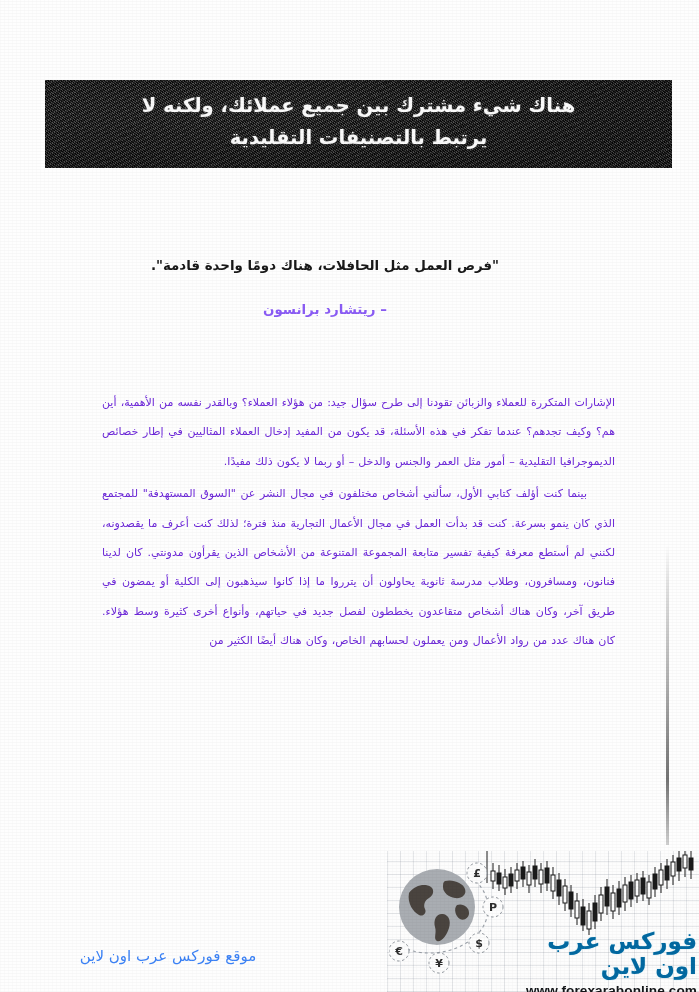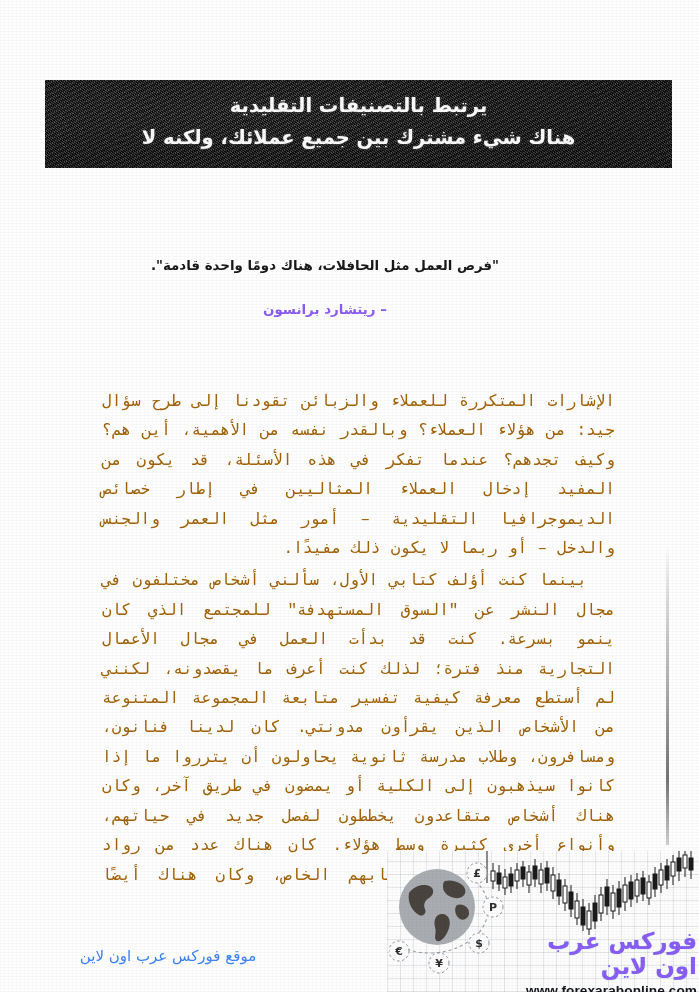"يرتبط بالتصنيفات التقليدية" div.banner-line { order: before "هناك شيء مشترك بين جميع" -> after "هناك شيء مشترك بين جميع" }
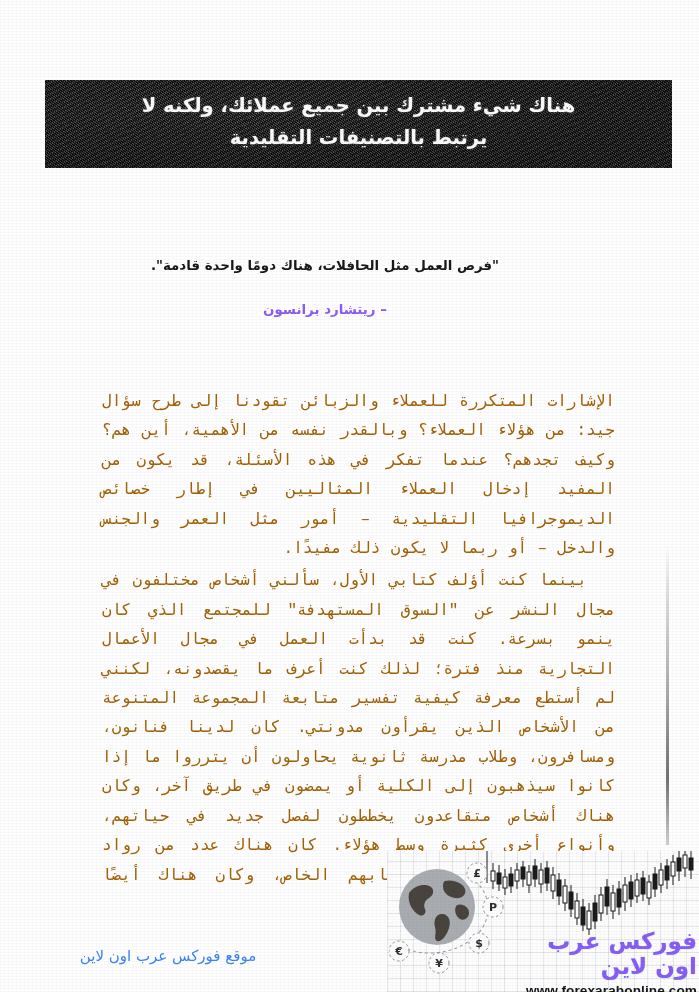"الإشارات المتكررة للعملاء والزبائن" .para { color: #a16207 -> #6d28d9; font-family: Liberation Mono, monospace -> none; font-size: 16px -> 11px }
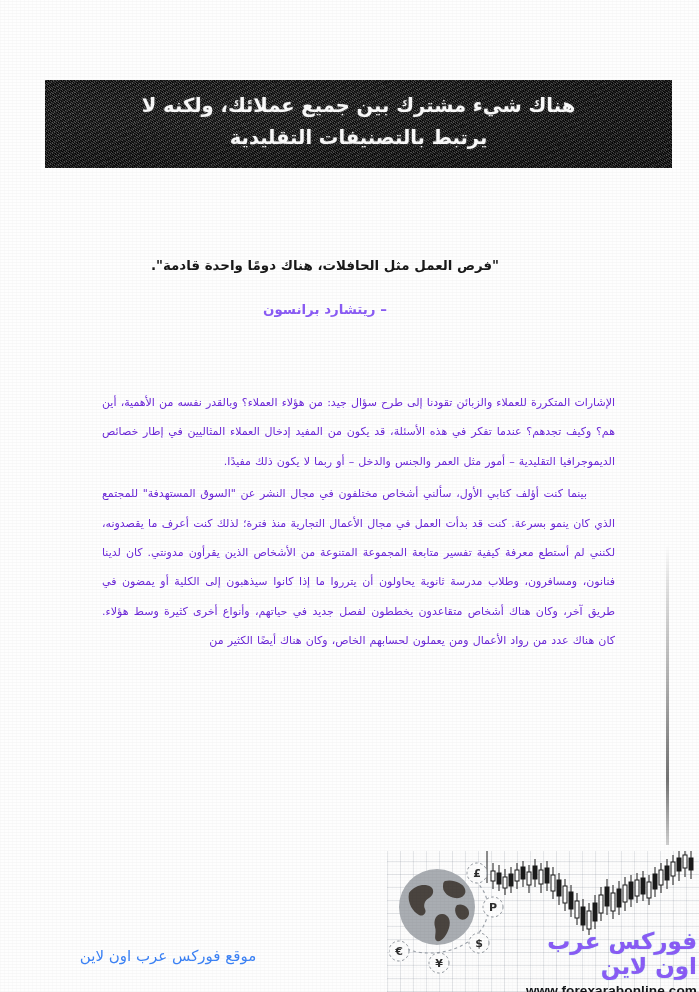"فوركس عرب اون لاين" .logo-ar { color: #8b5cf6 -> #0369a1 }
